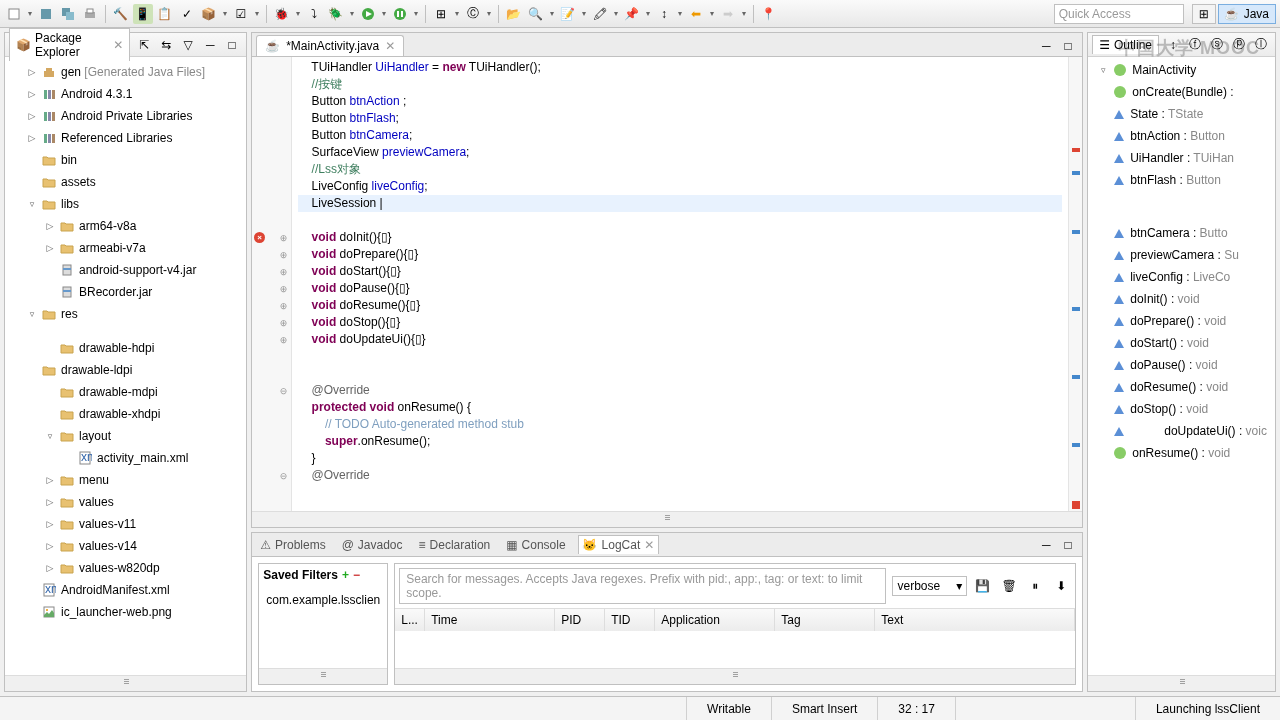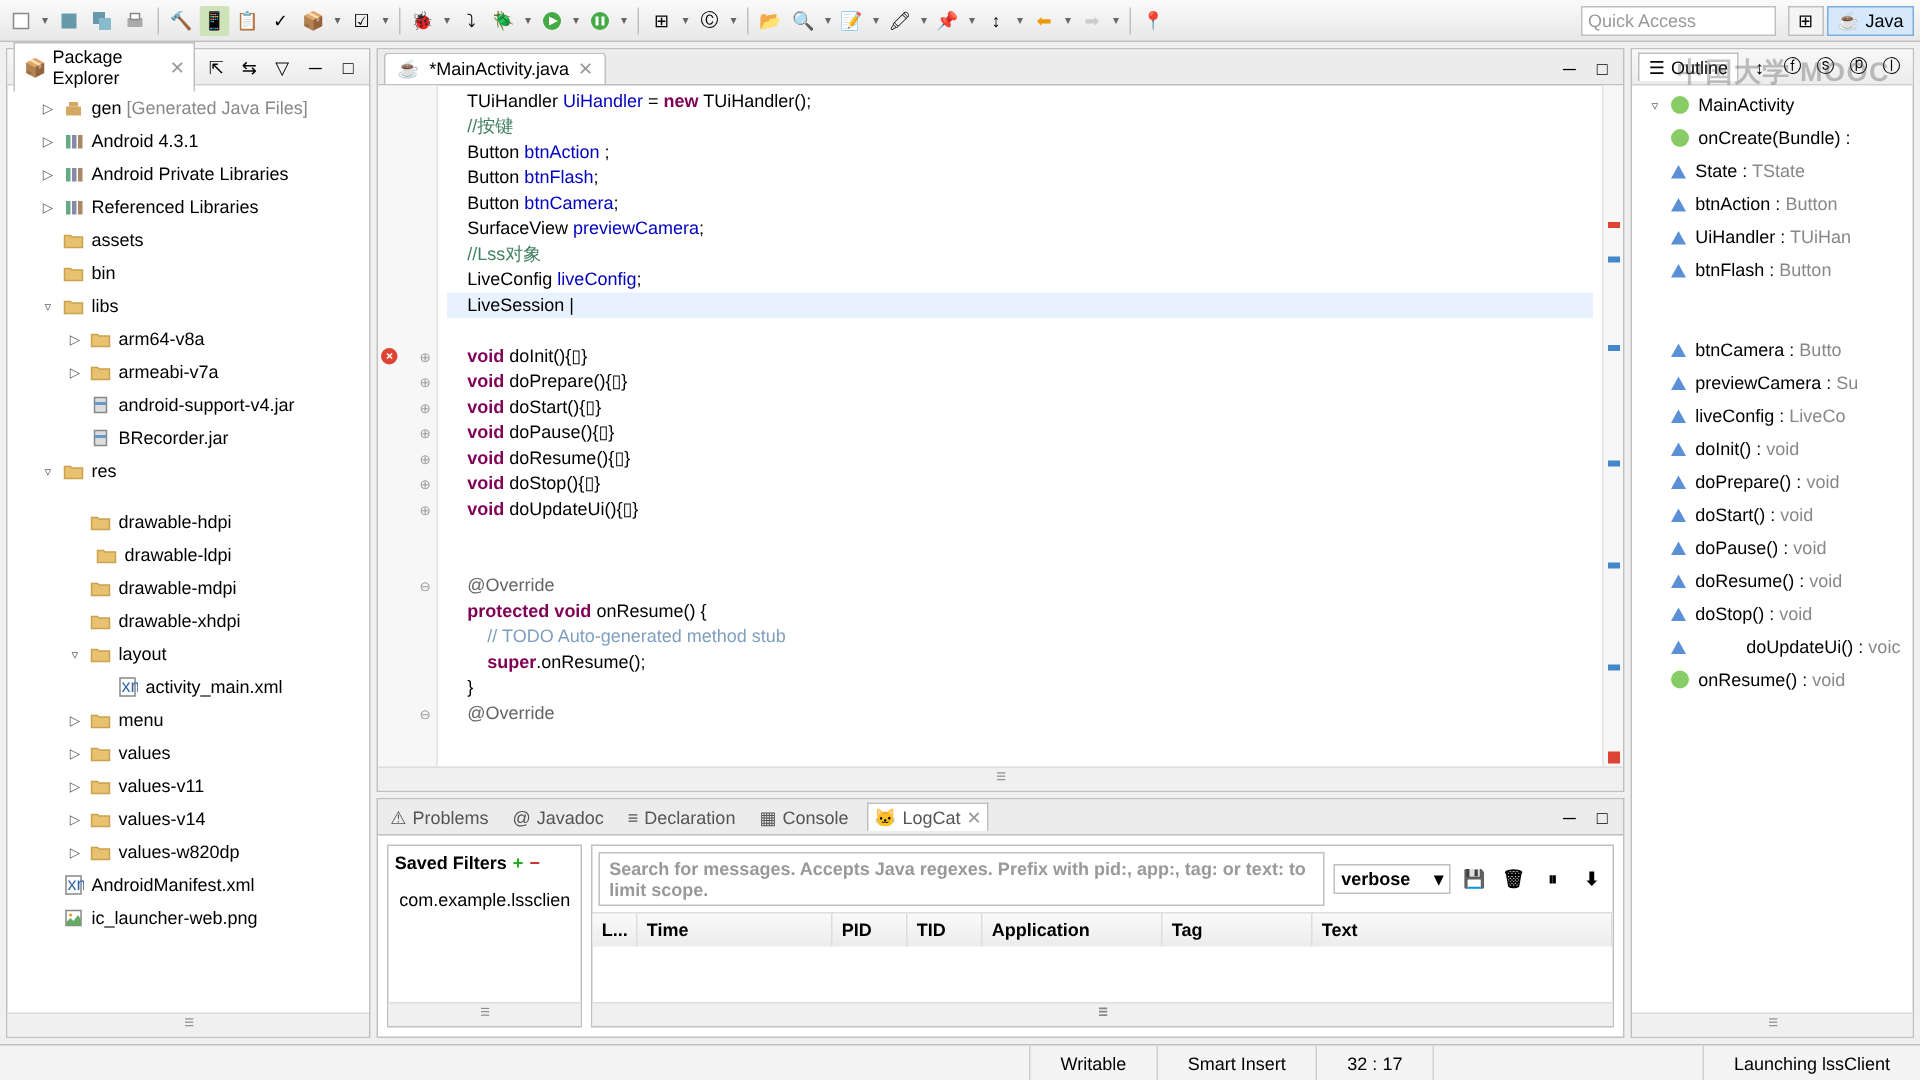"assets" div.tree-item { order: before "bin" -> after "bin" }
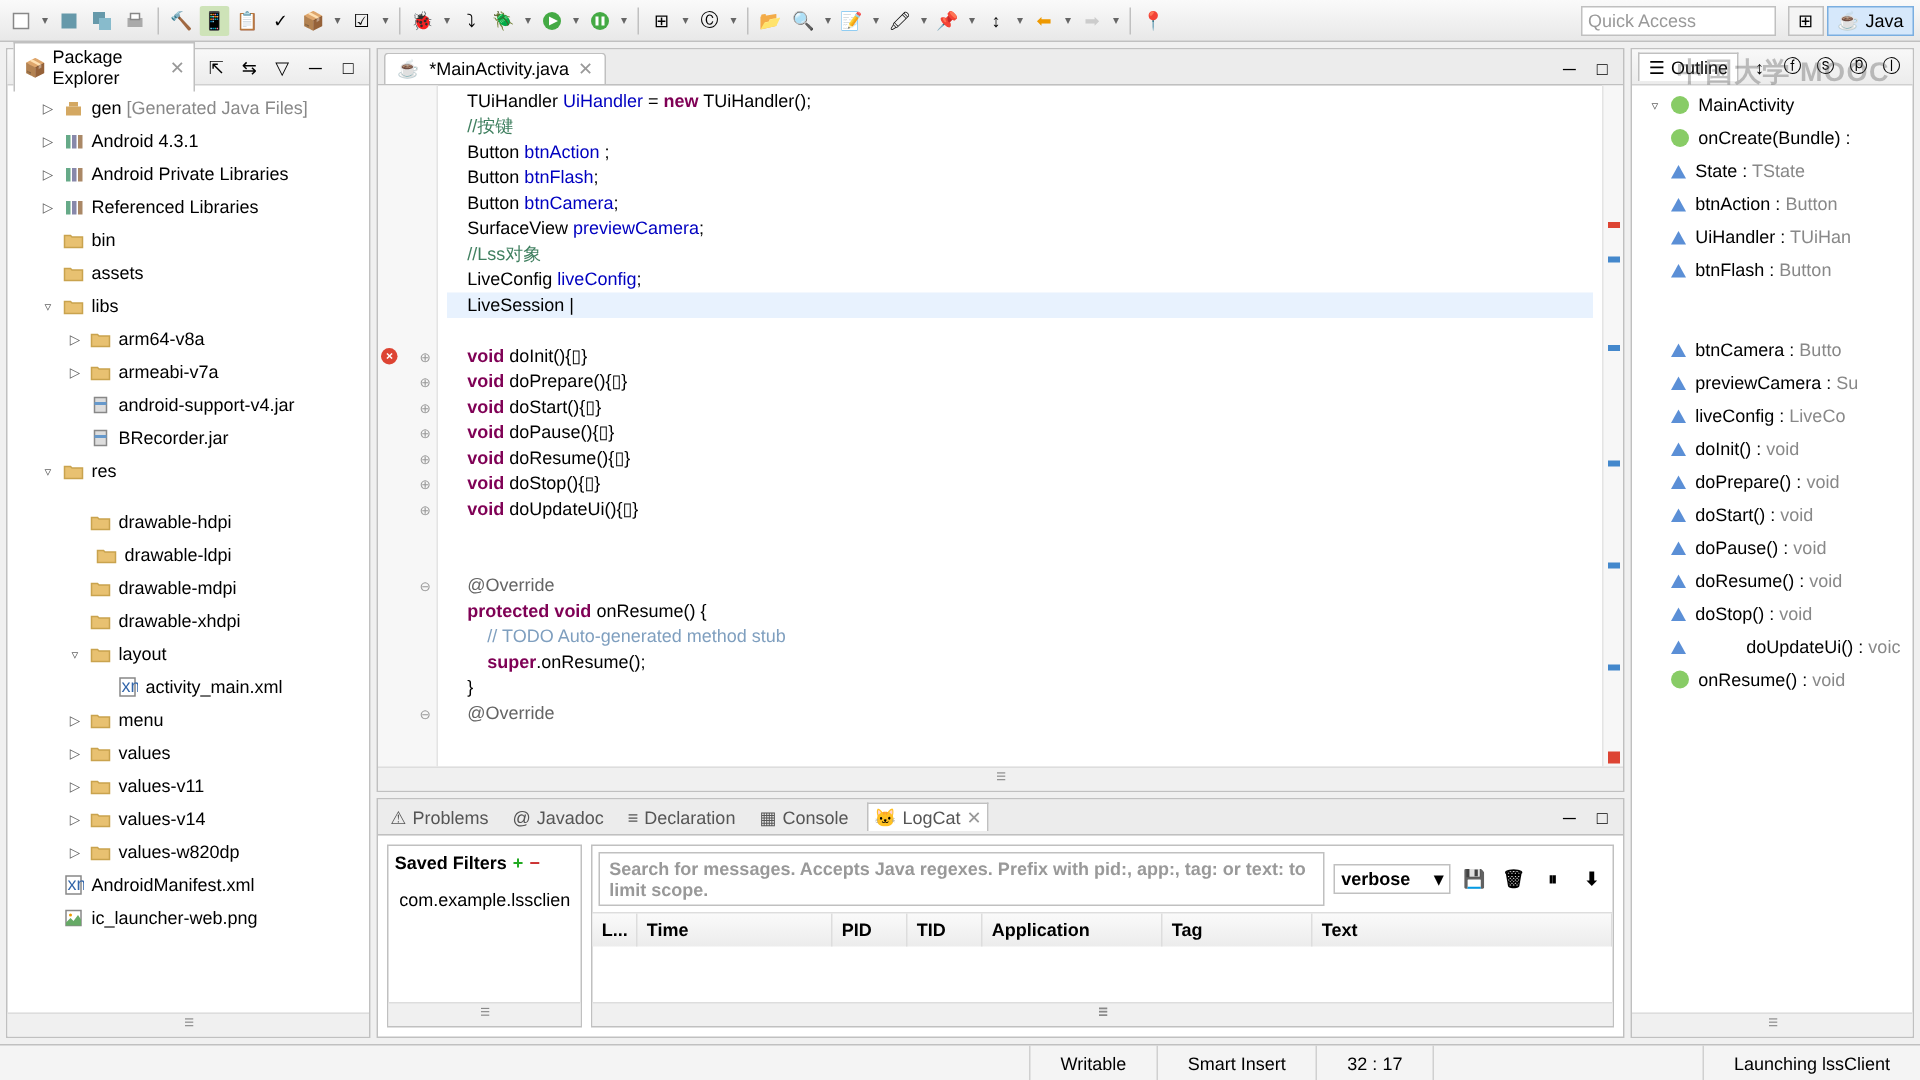"drawable-ldpi" div.tree-item { padding-left: 40px -> 18px }
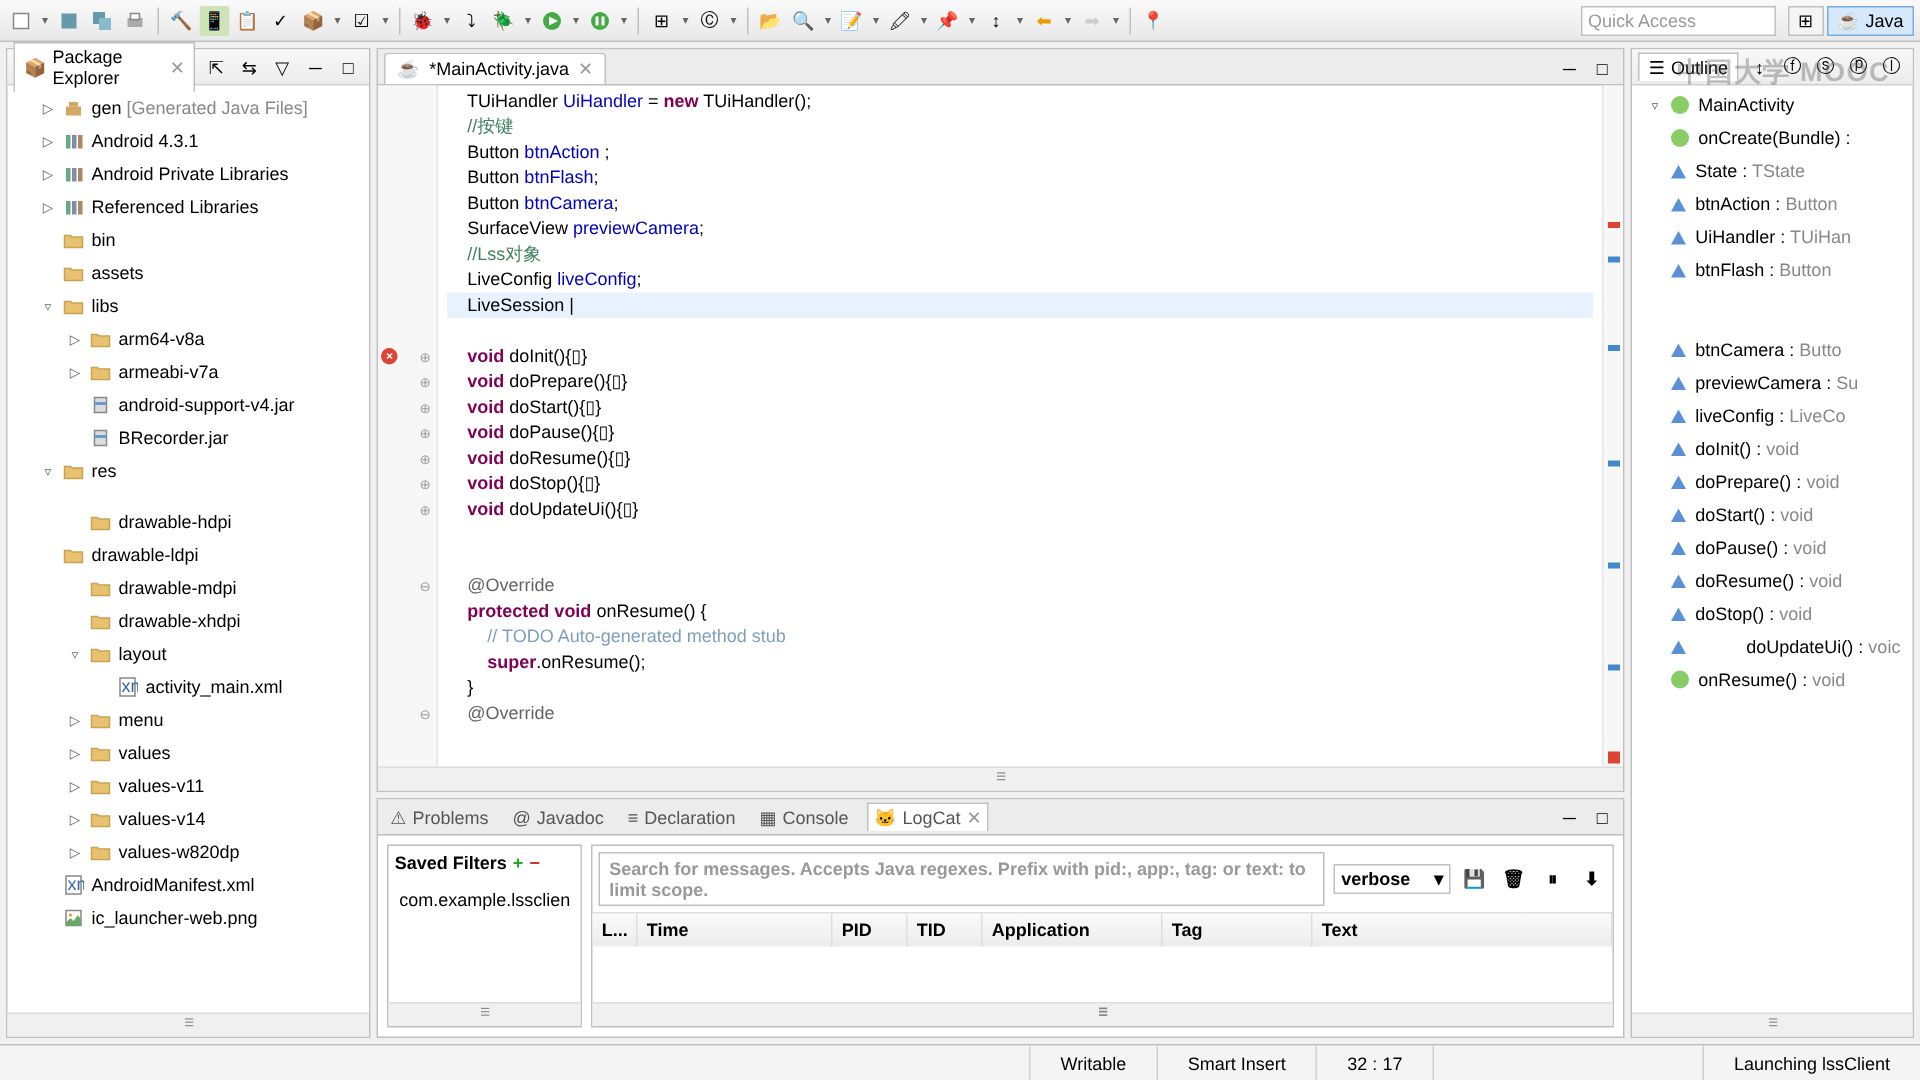"Search for messages. Accepts Java" .lc-right { font-weight: bold -> none }
